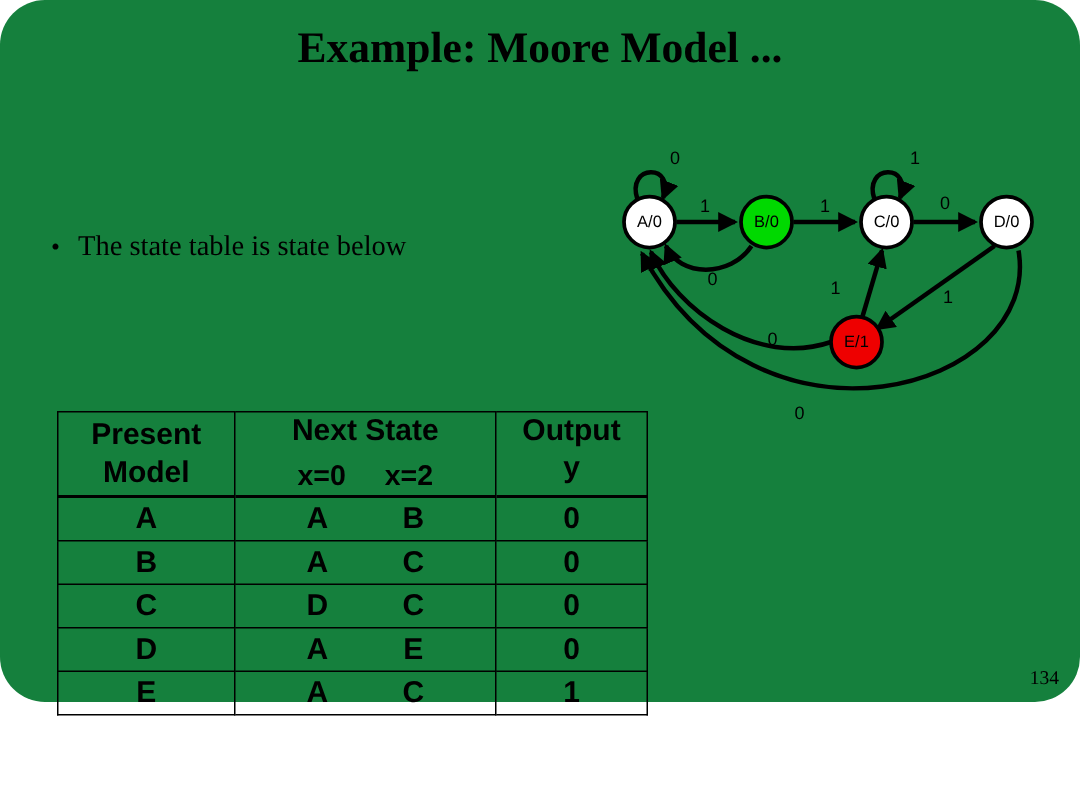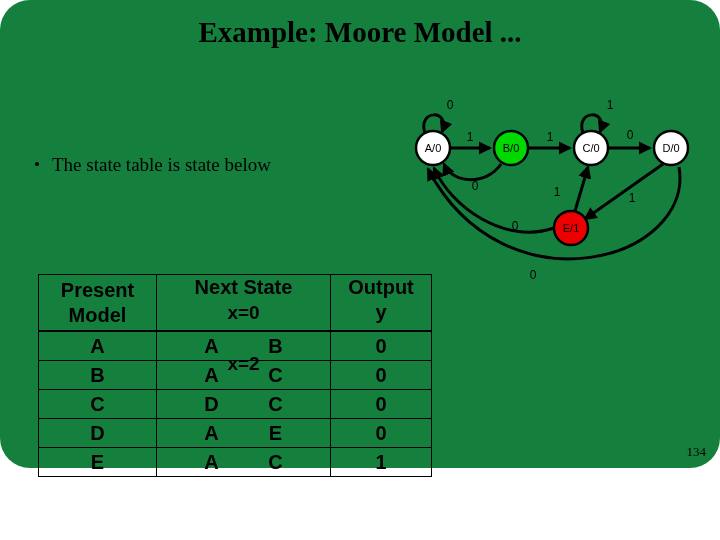"x=0" #state-table .next-head .nh-sub { flex-direction: column -> none }
